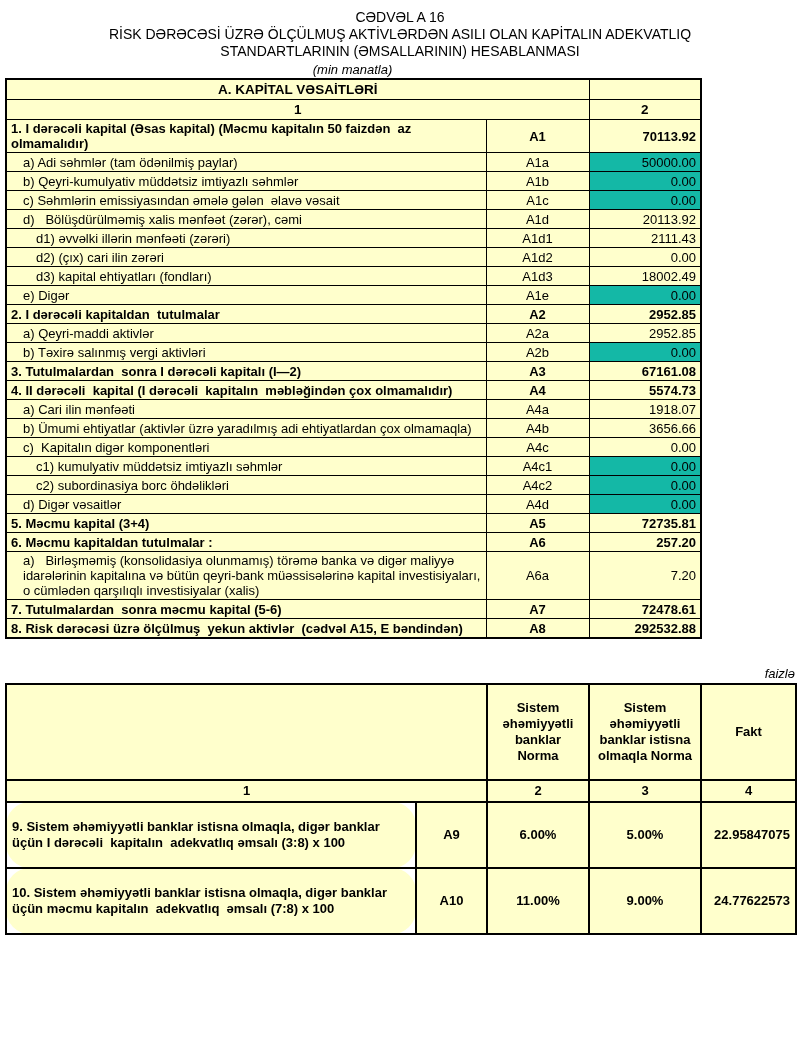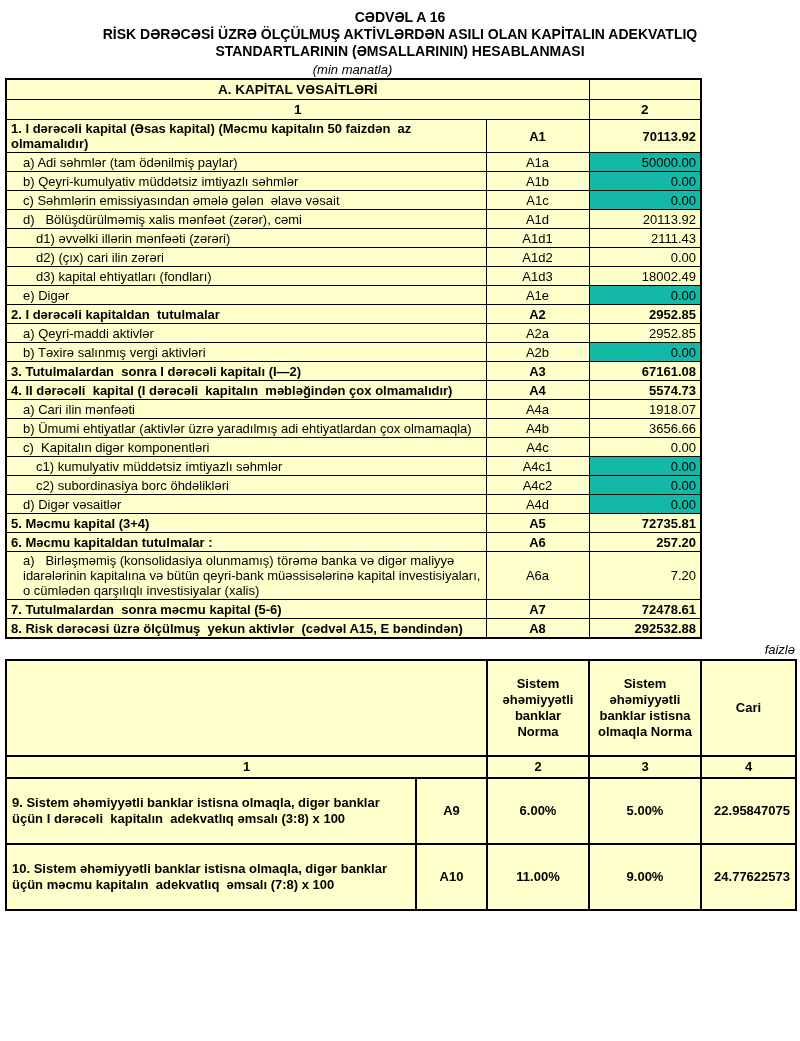"CƏDVƏL A 16" .title-block { font-weight: bold -> normal }
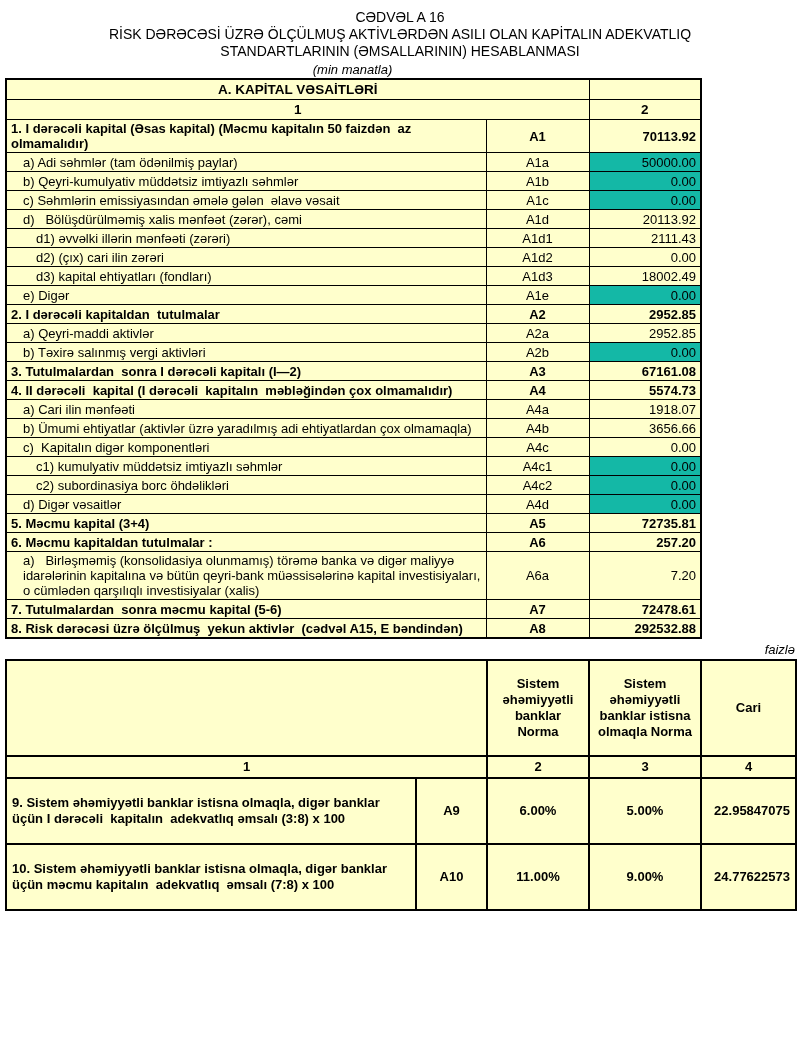"faizlə" .unit-note2 { margin: 4px 0 2px 5px -> 28px 0 2px 5px }
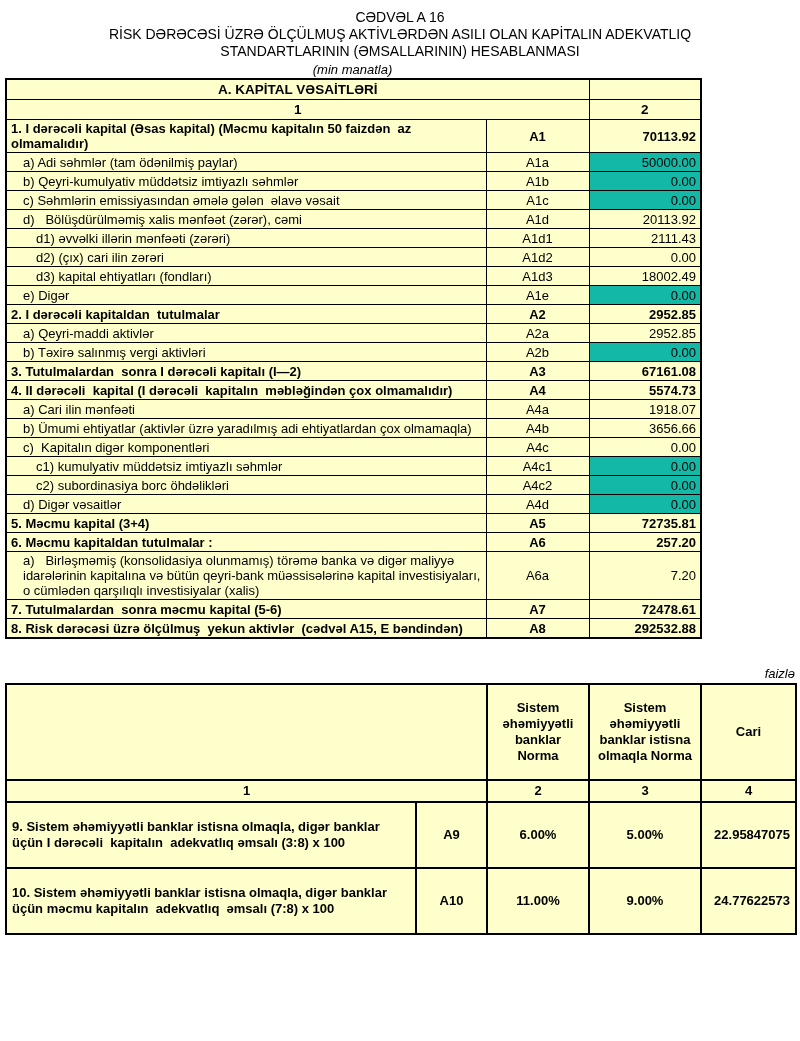"Cari" td { text: Cari -> Fakt }
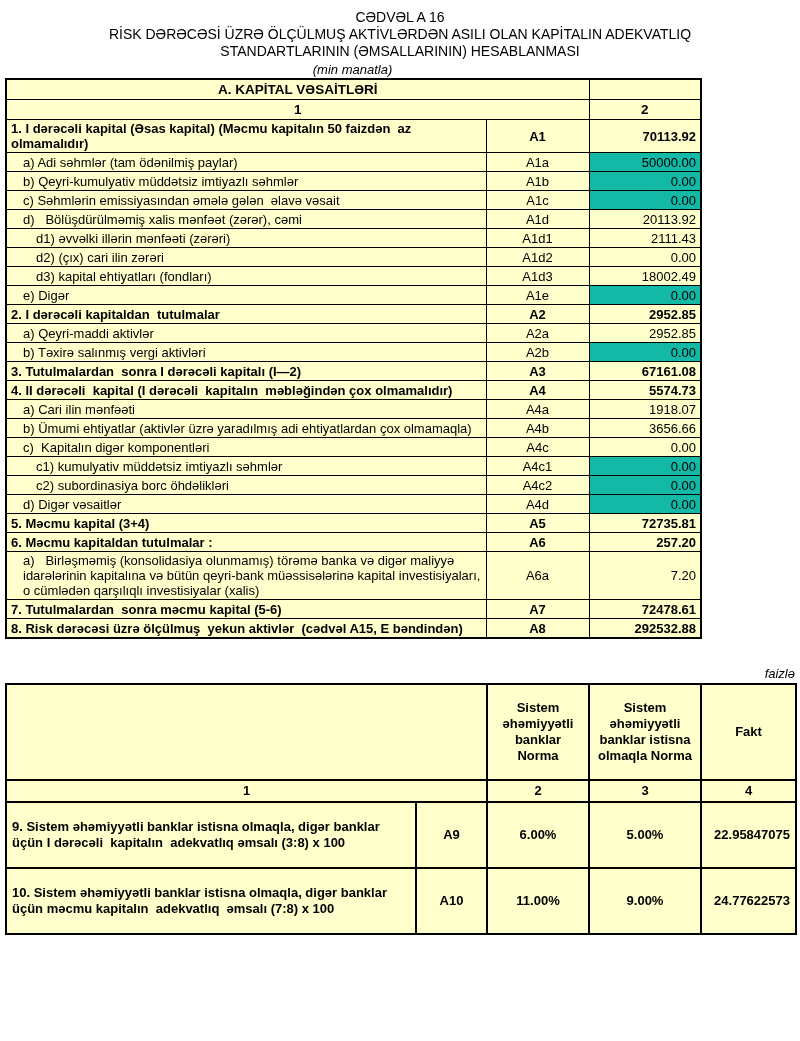"9. Sistem əhəmiyyətli banklar istisna" #t2 .lbl { border-radius: none -> 24px }
